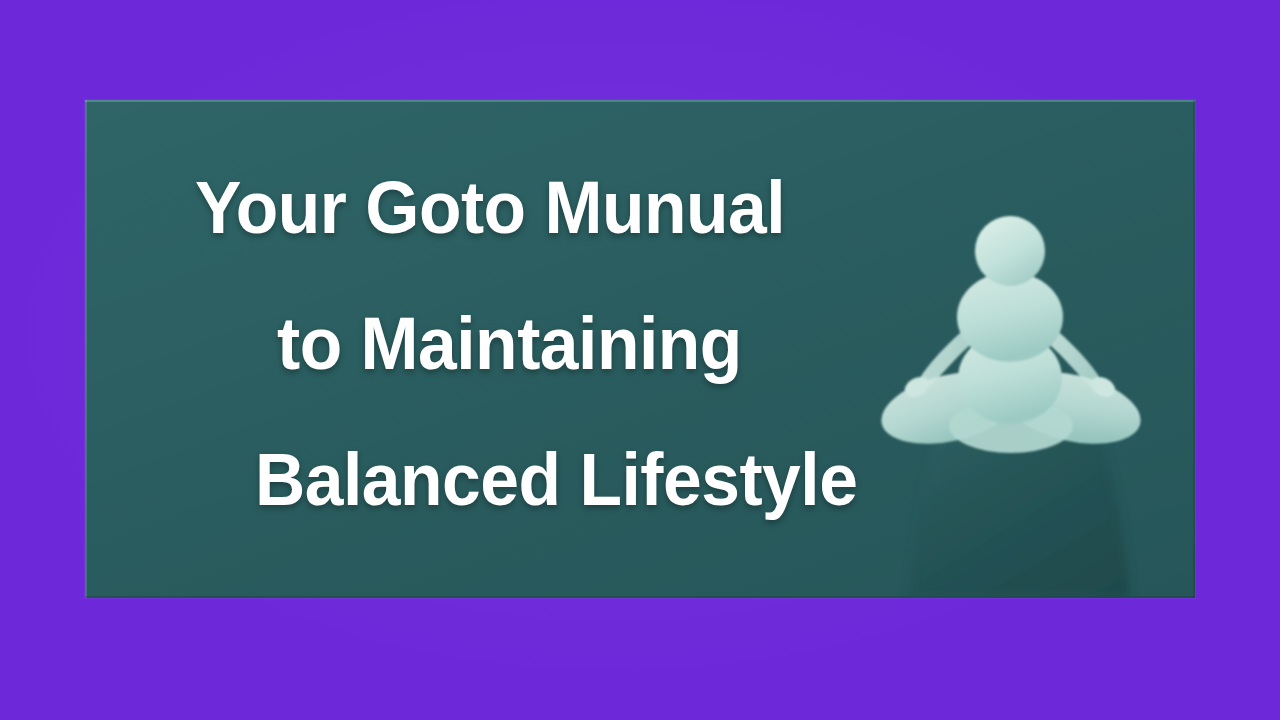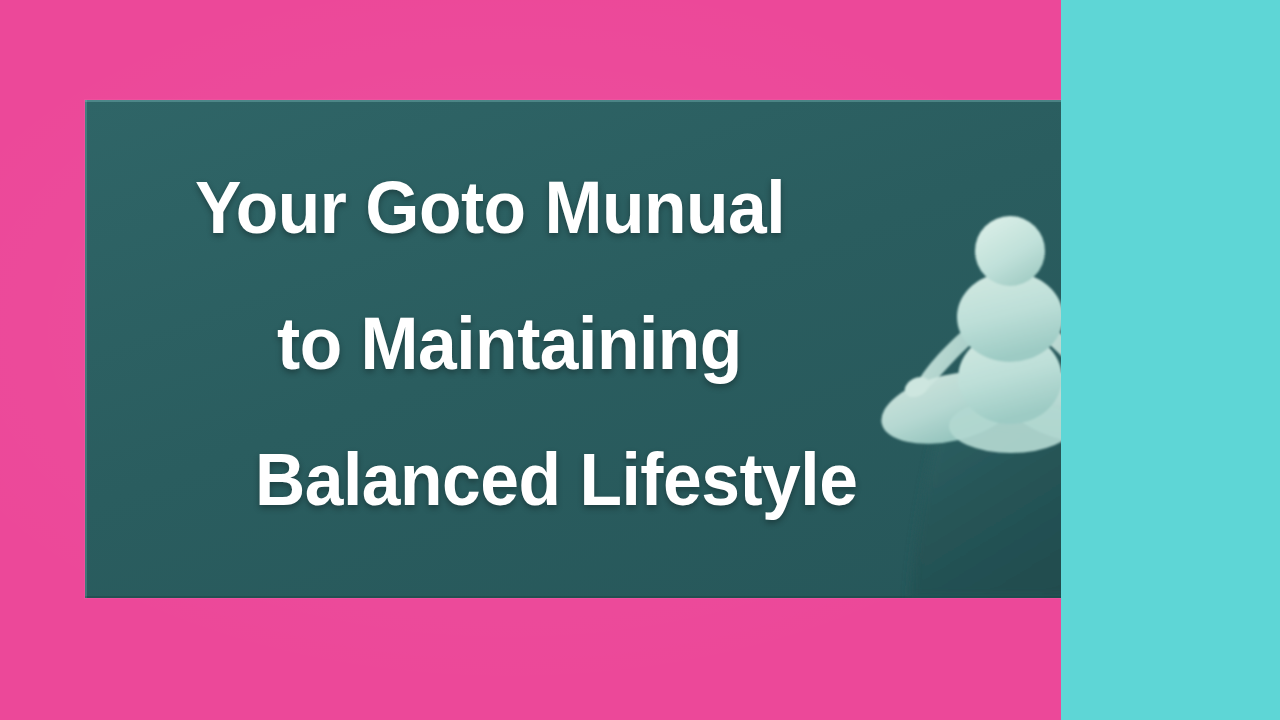"Your Goto Munual" #stage { background: #ec4899 -> #6d28d9; width: 1061px -> 1280px }
